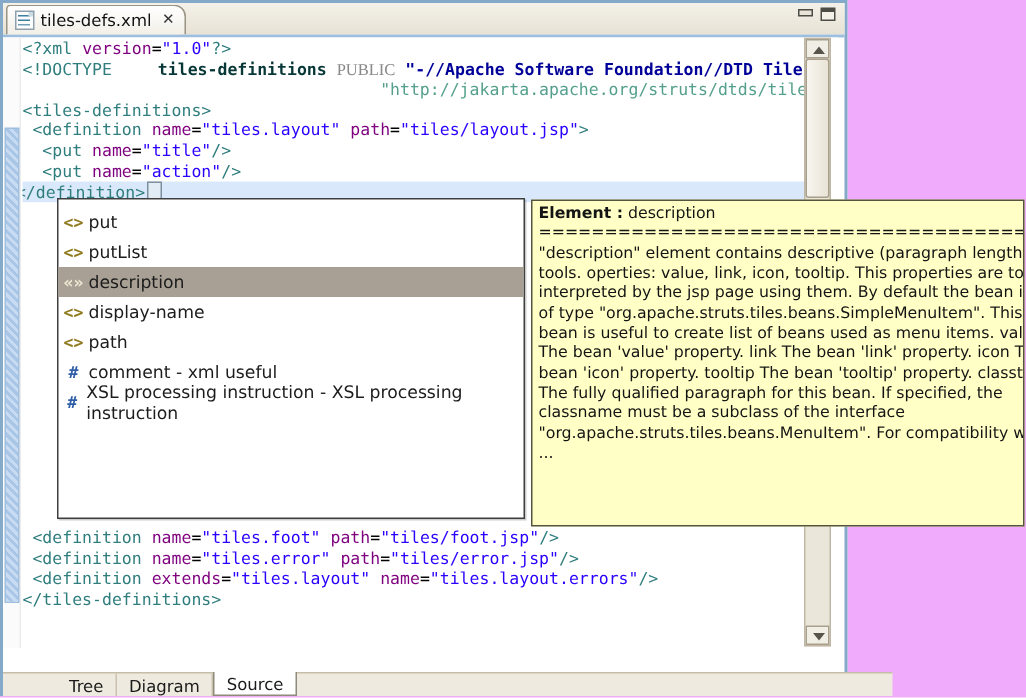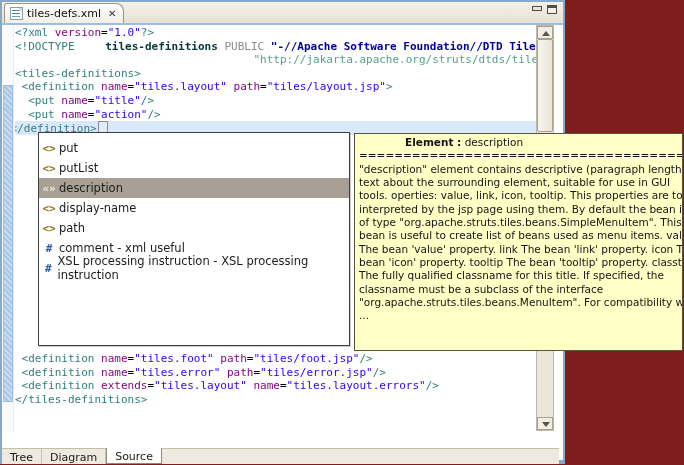"tiles-defs.xml" #canvas { background: #7f1d1d -> #f0abfc }
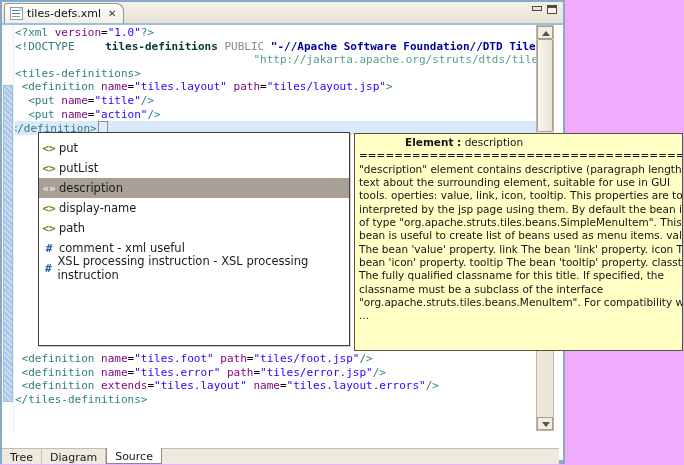"PUBLIC" .tk-kw { font-family: none -> Liberation Serif, serif }
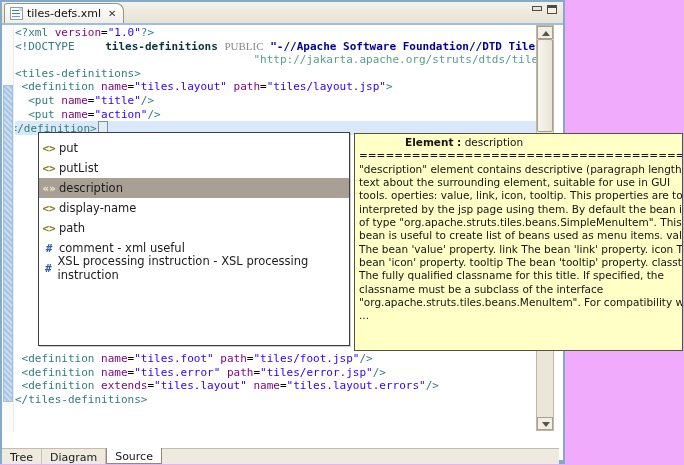"Element :" .tip-title b { margin-left: 46px -> none }
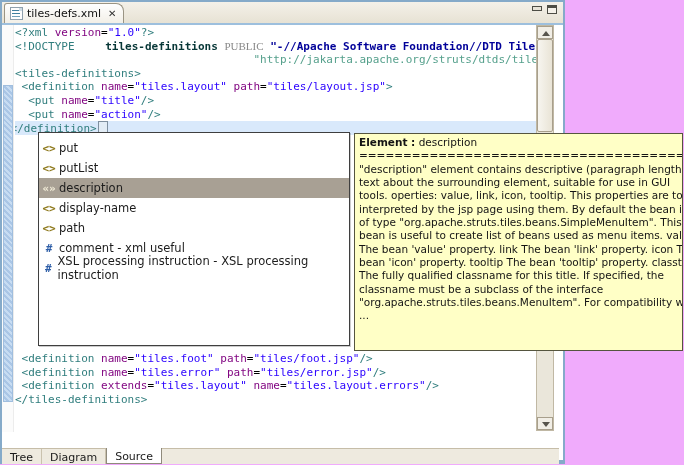"text about the surrounding element," div.tip-line { html: <div>text about the surrounding element, suitable for use in GUI</div> -> none }
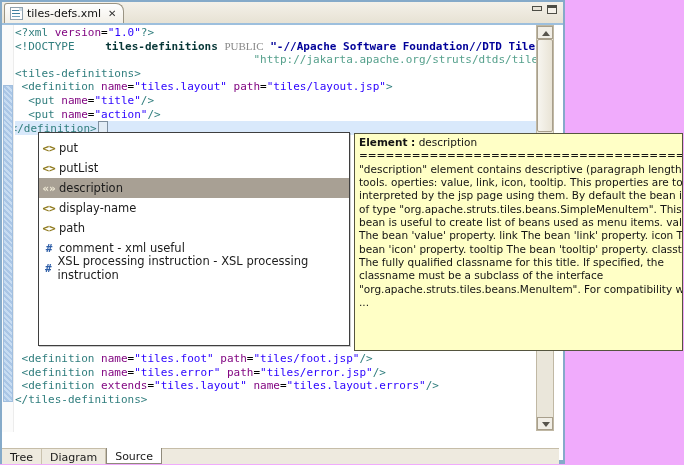"The fully qualified classname for" div.tip-line { text: classname for this title -> paragraph for this bean }
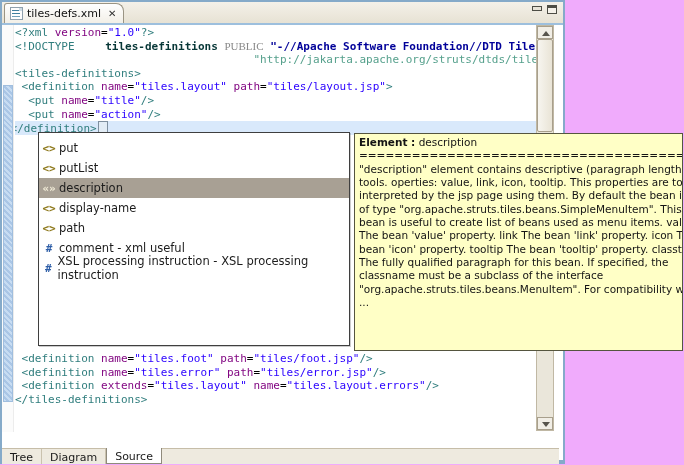"Tree" .pagetabs { padding-left: none -> 36px }
